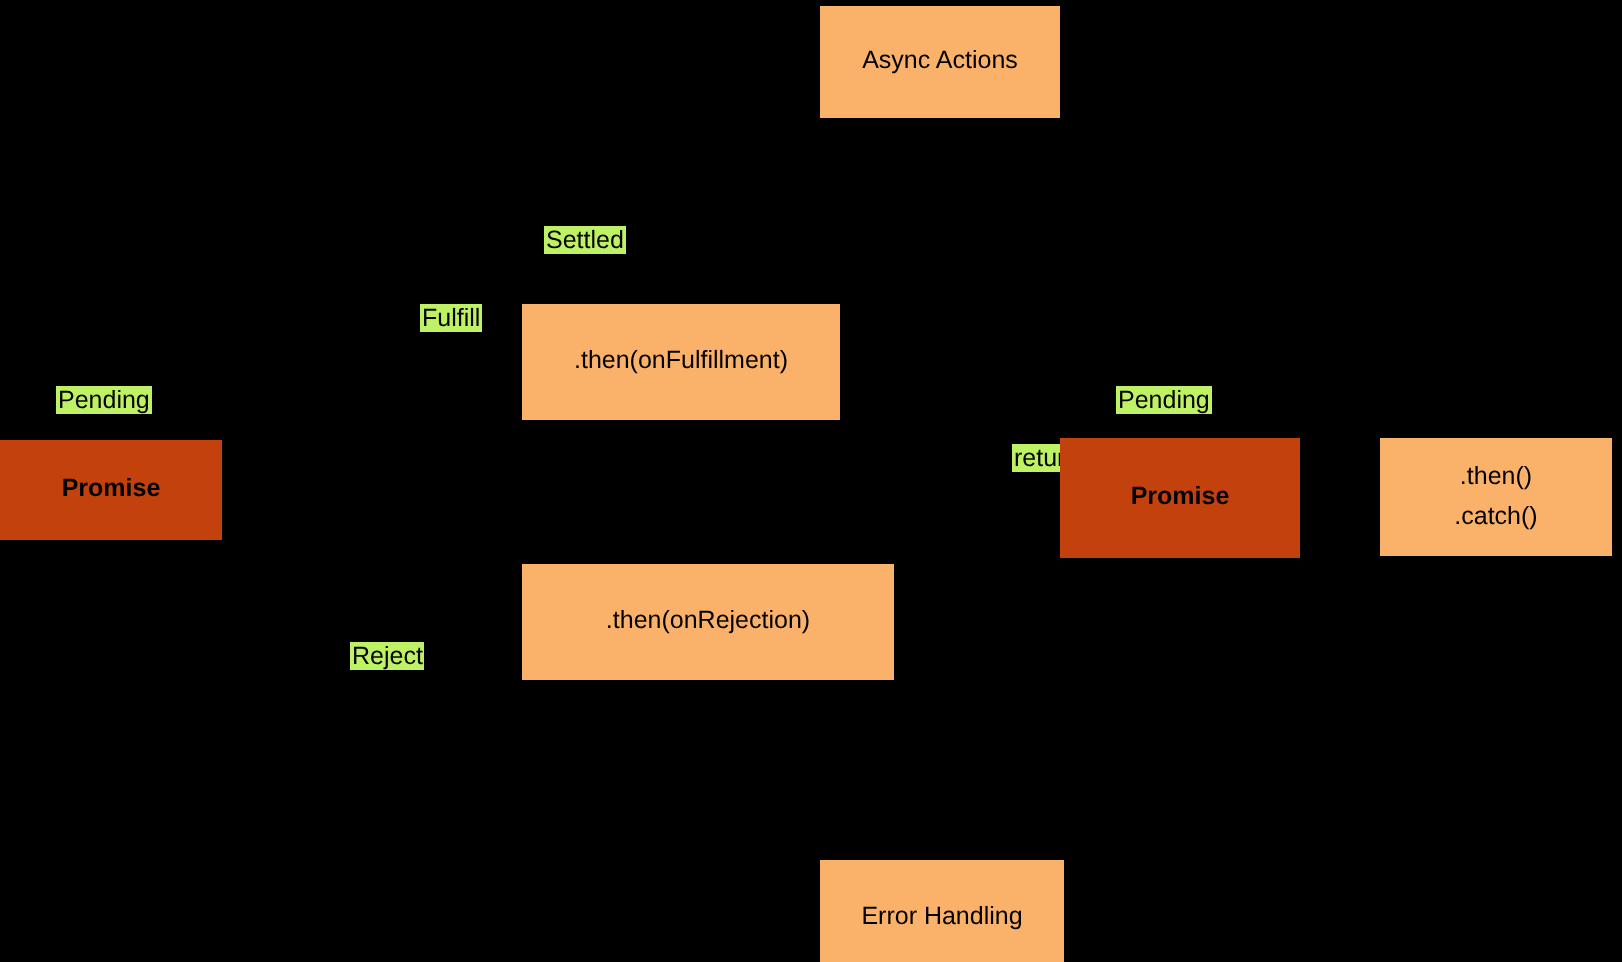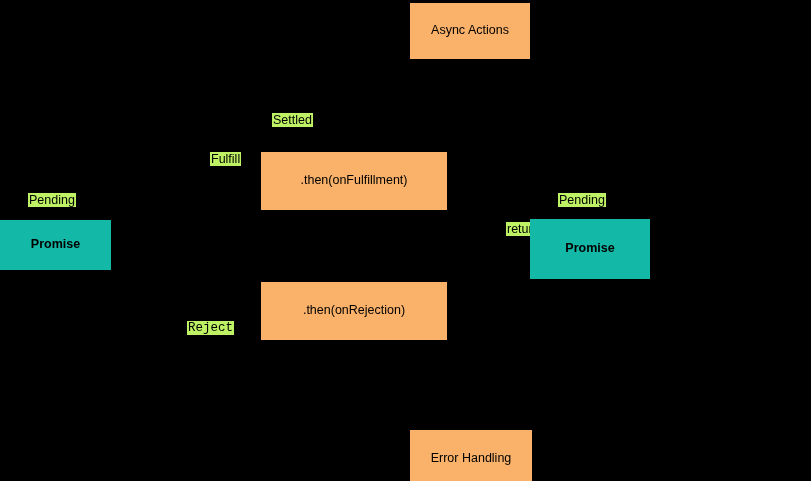".then(onFulfillment)" .then-fulfillment { width: 186px -> 159px }
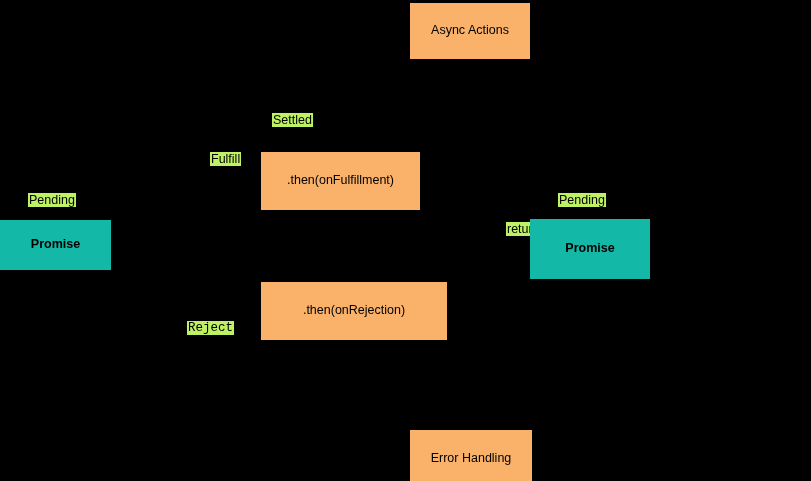"Promise" .node.blue { background: #14b8a6 -> #c2410c }
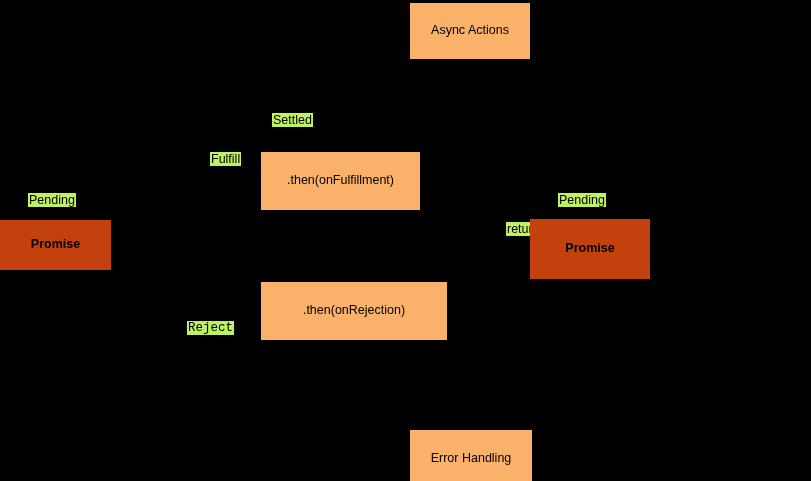".then()" div.node { html: none -> <div> <span>.then()</span> <span>.catch()</span> </div> }
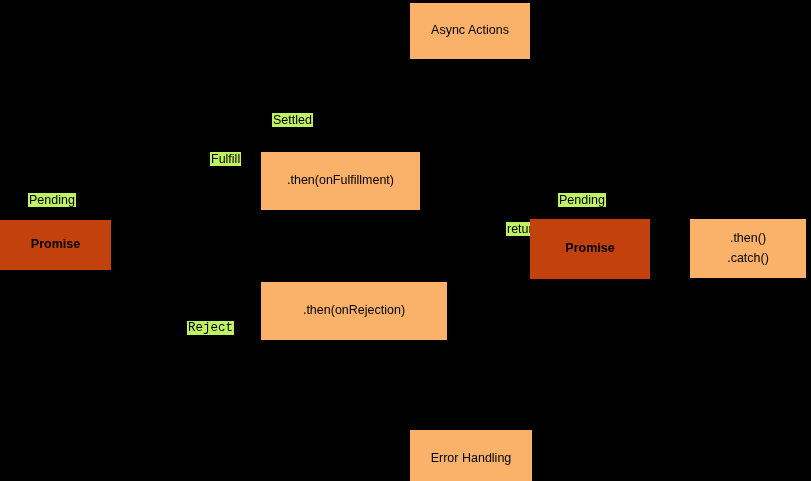"Reject" .reject { font-family: Liberation Mono, monospace -> none; left: 187px -> 175px }
